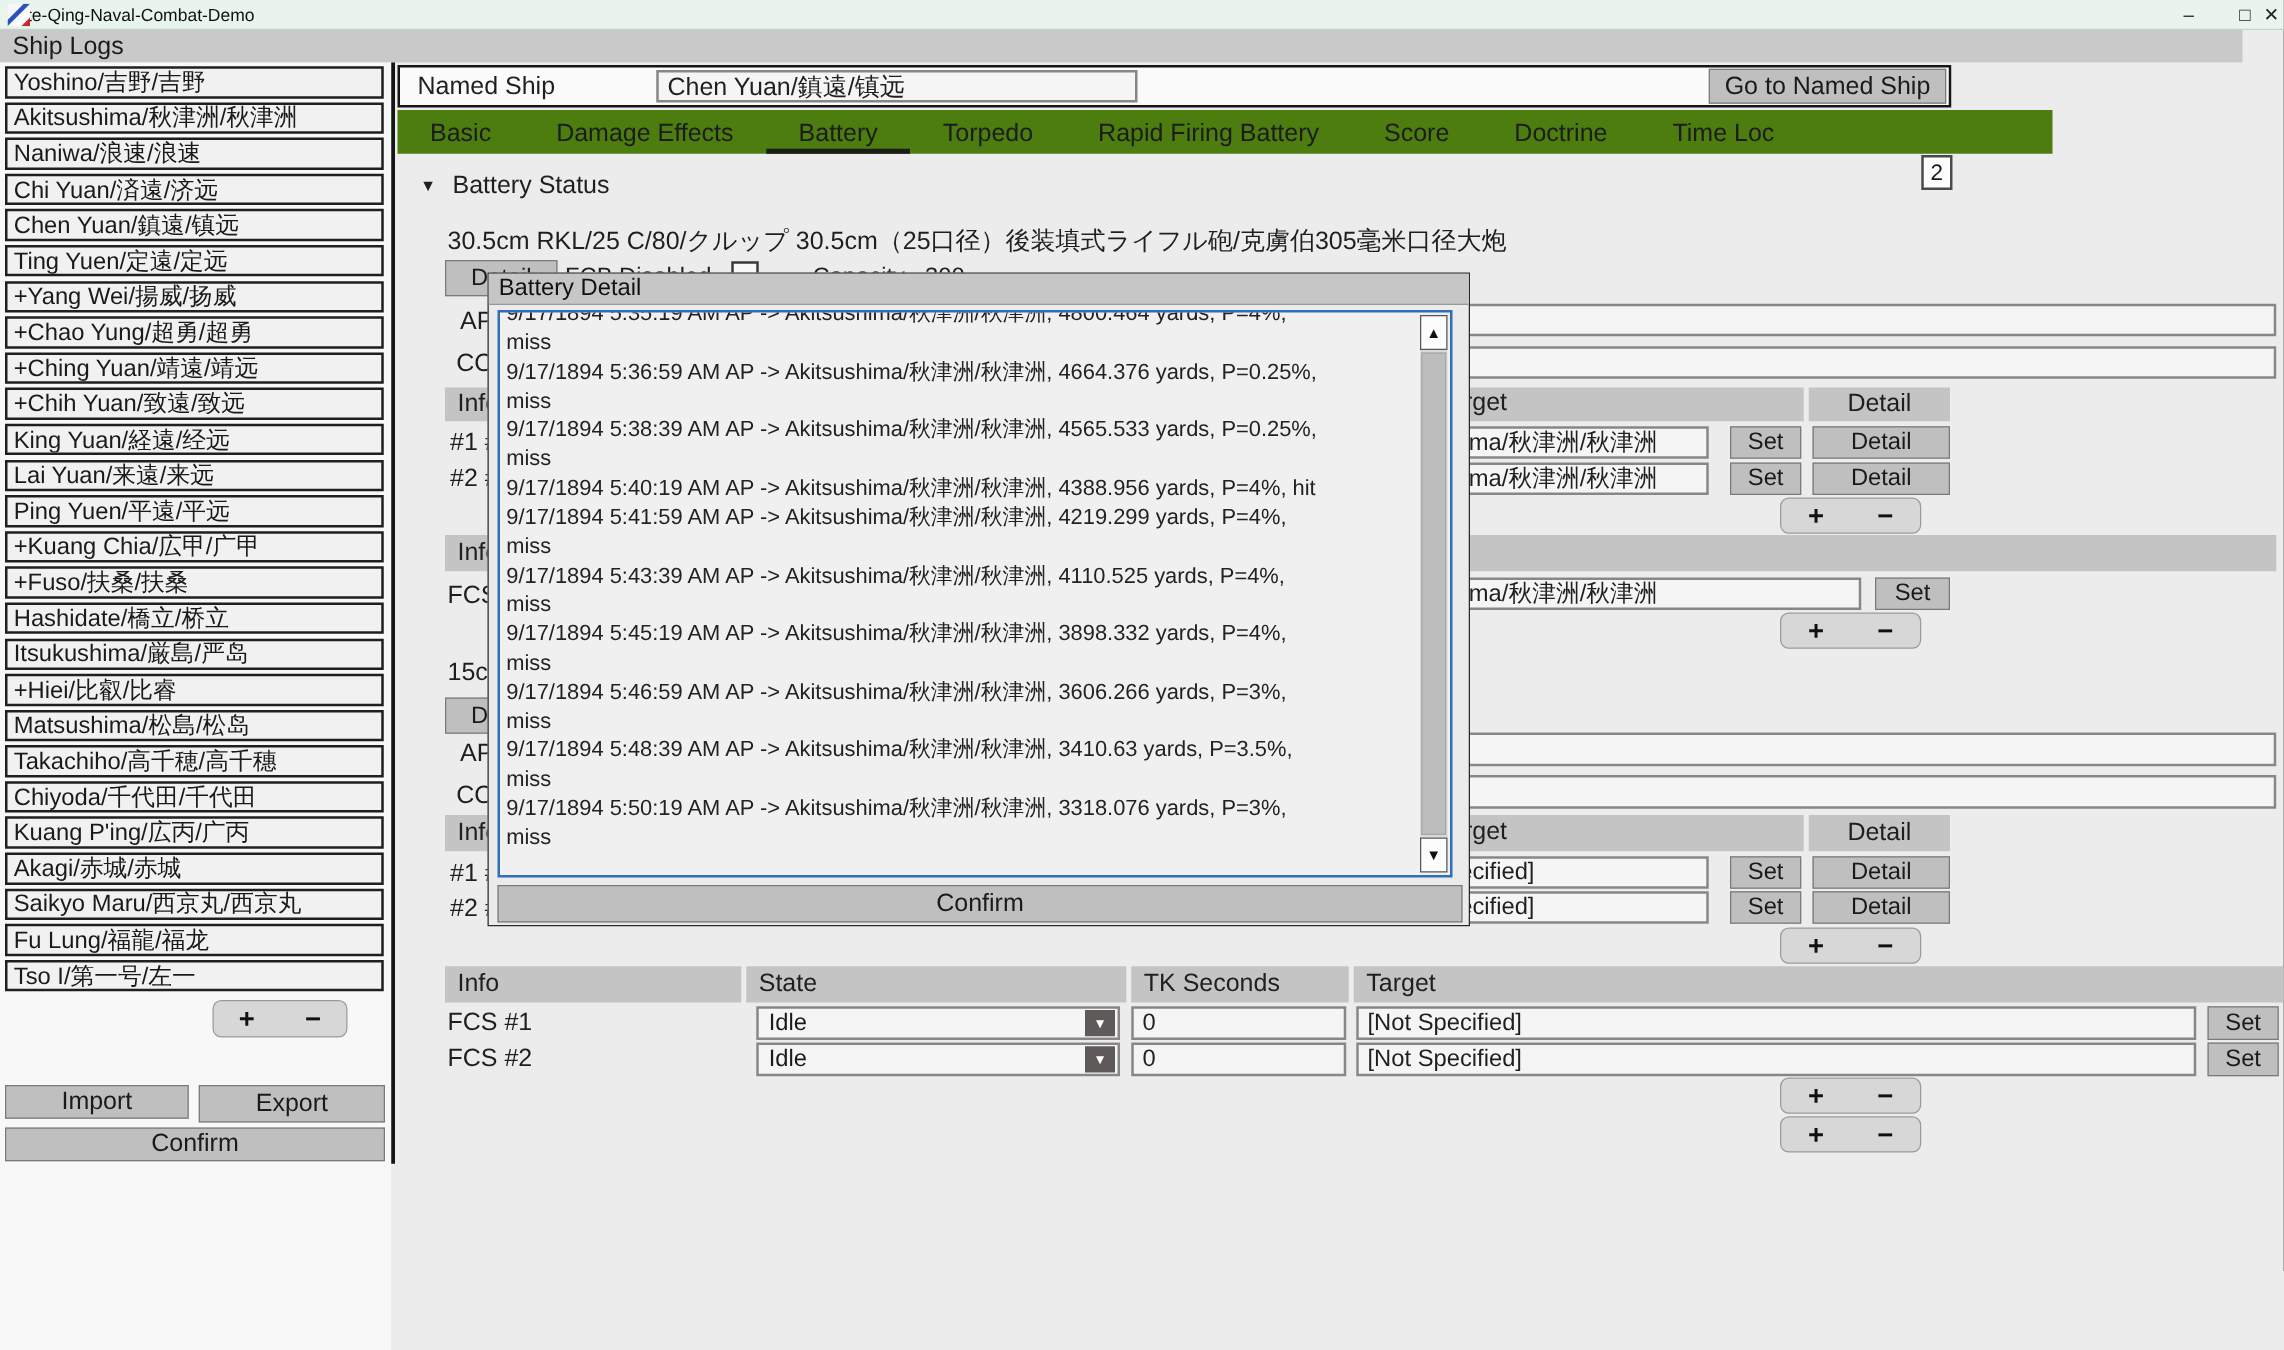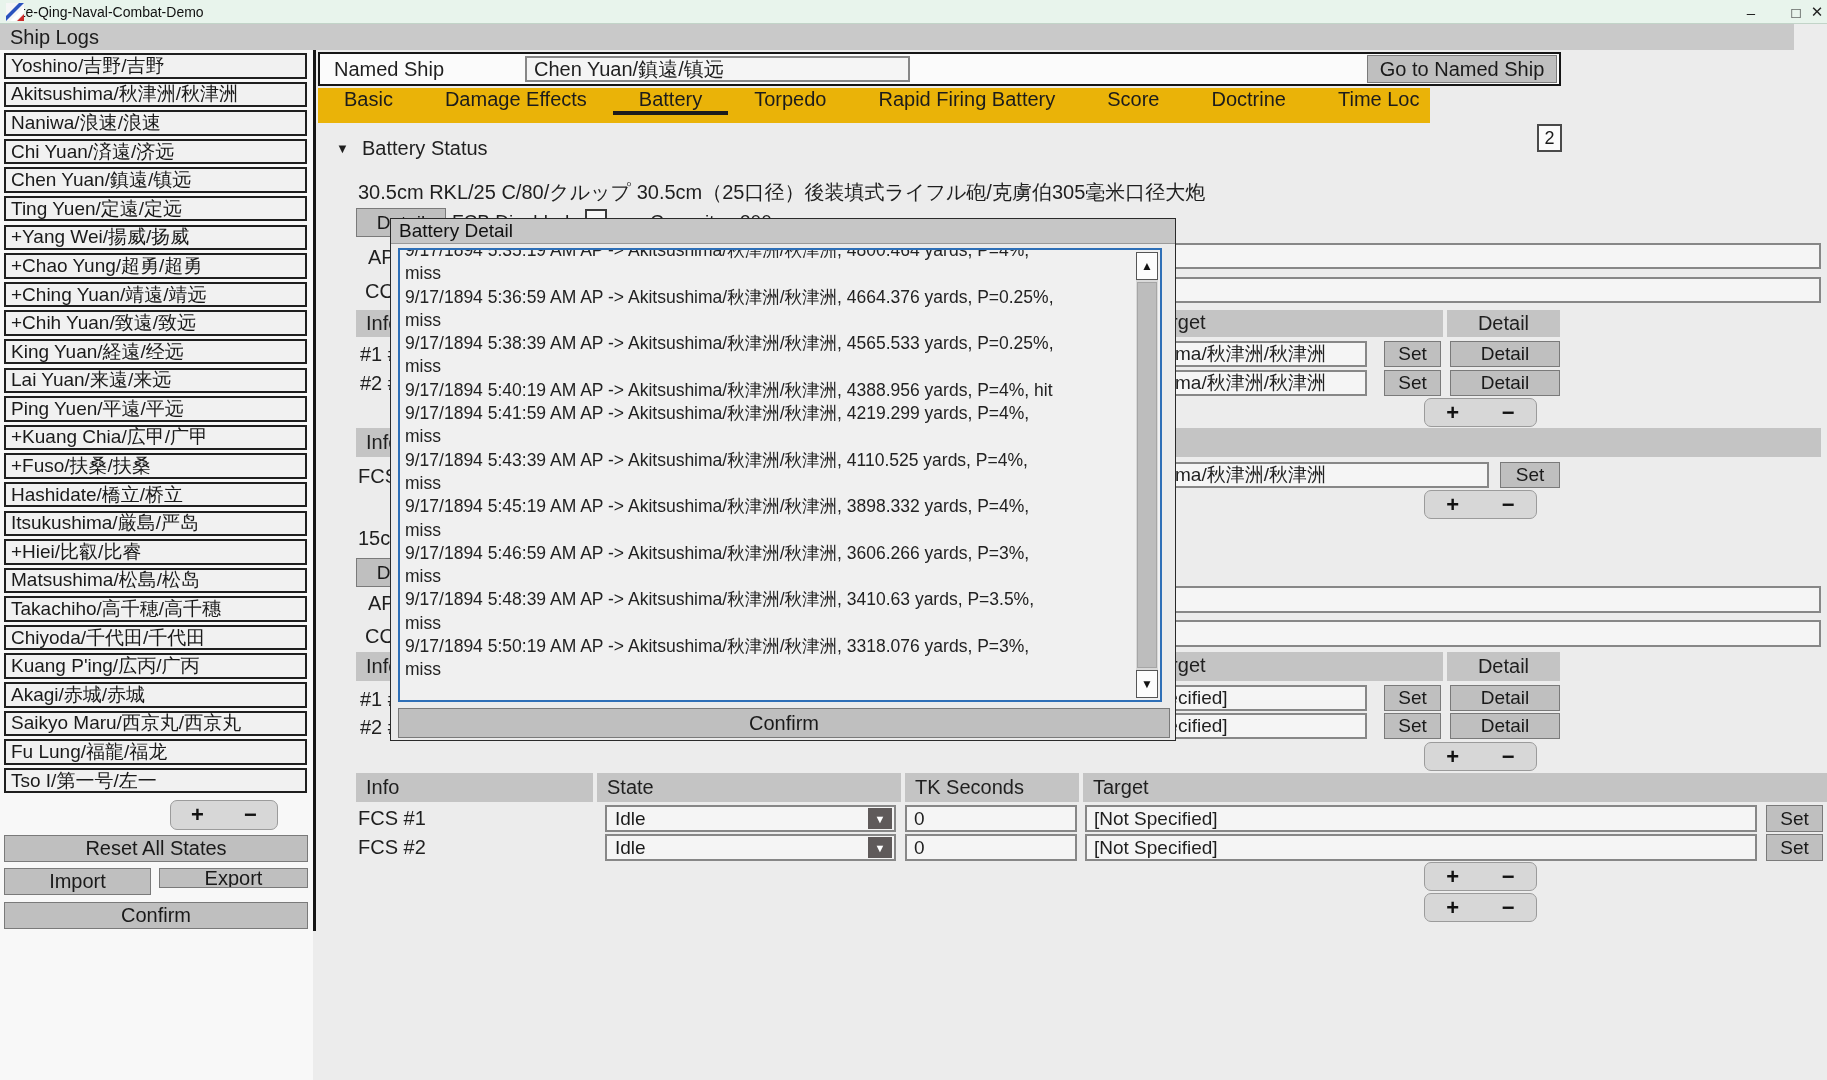"Basic" .tabbar { align-items: flex-start -> flex-end; background: #eab308 -> #4d7c0f; width: 1112px -> 1324px }
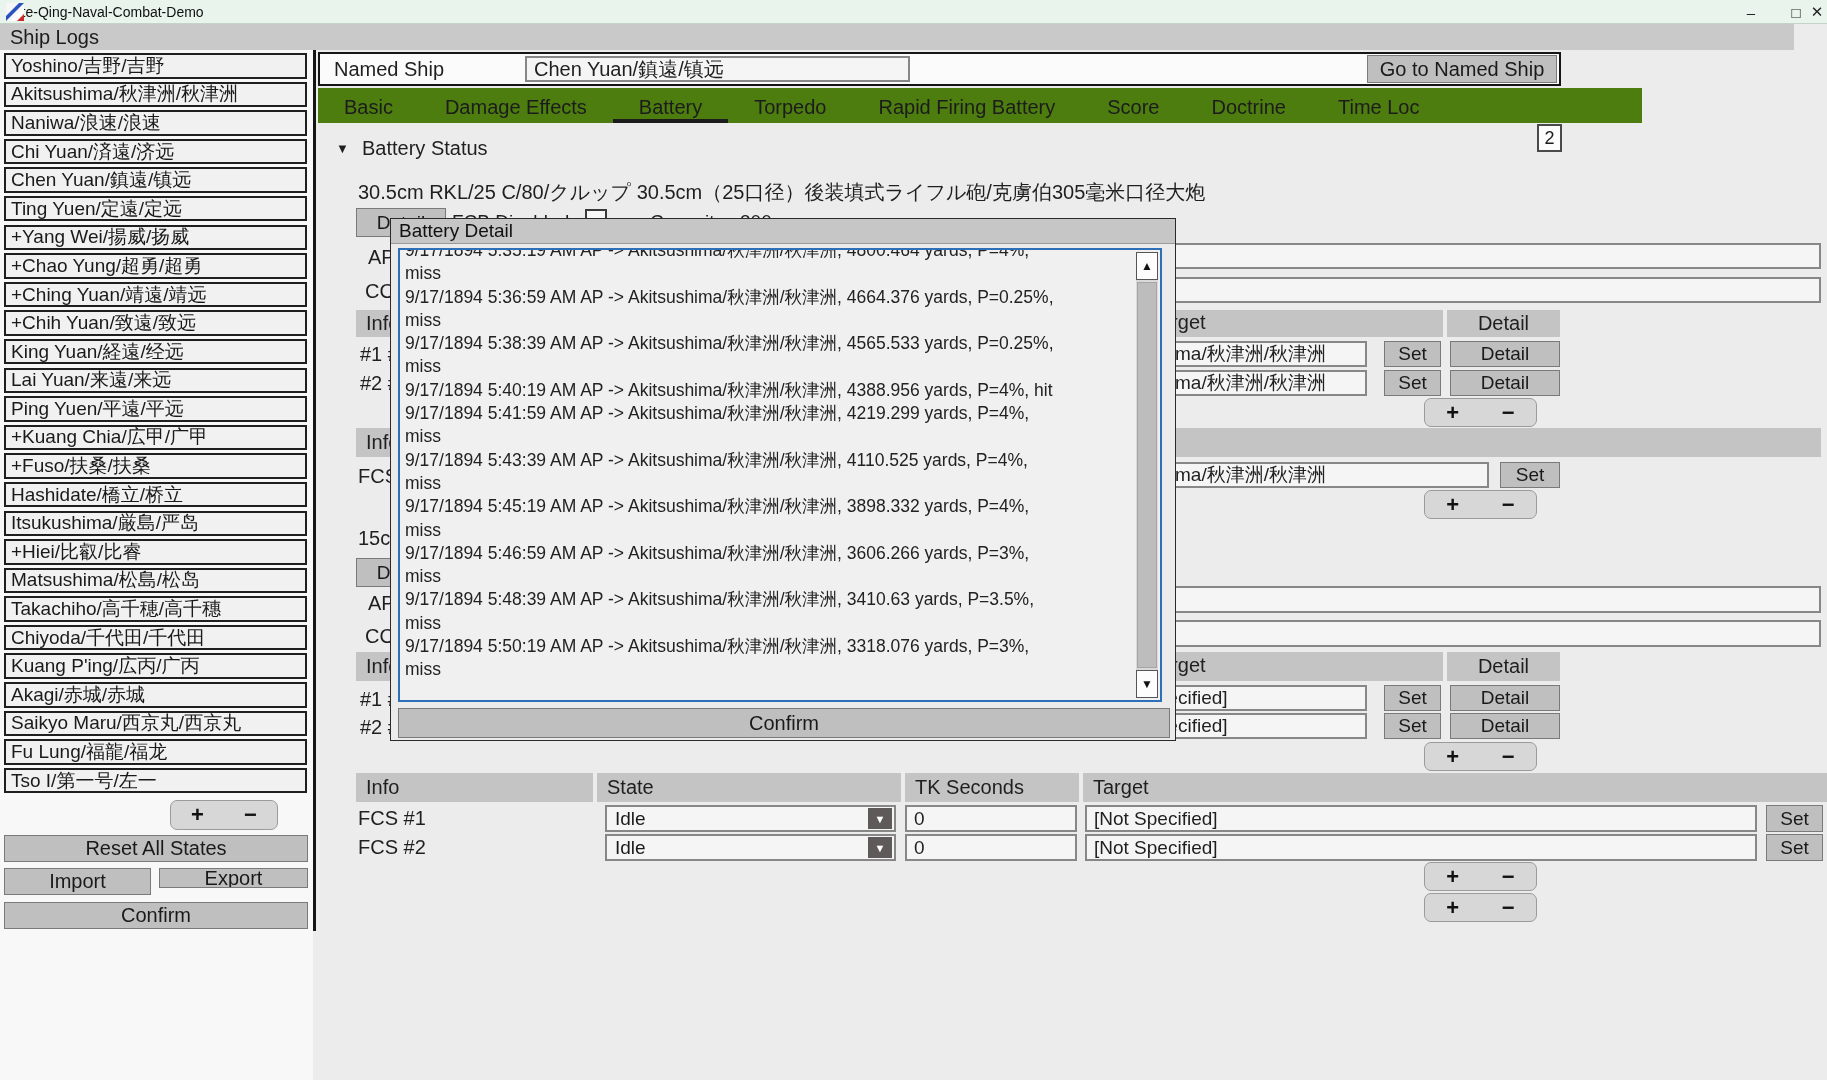"Reset All States" div.btn { html: <div>Reset All States</div> -> none }
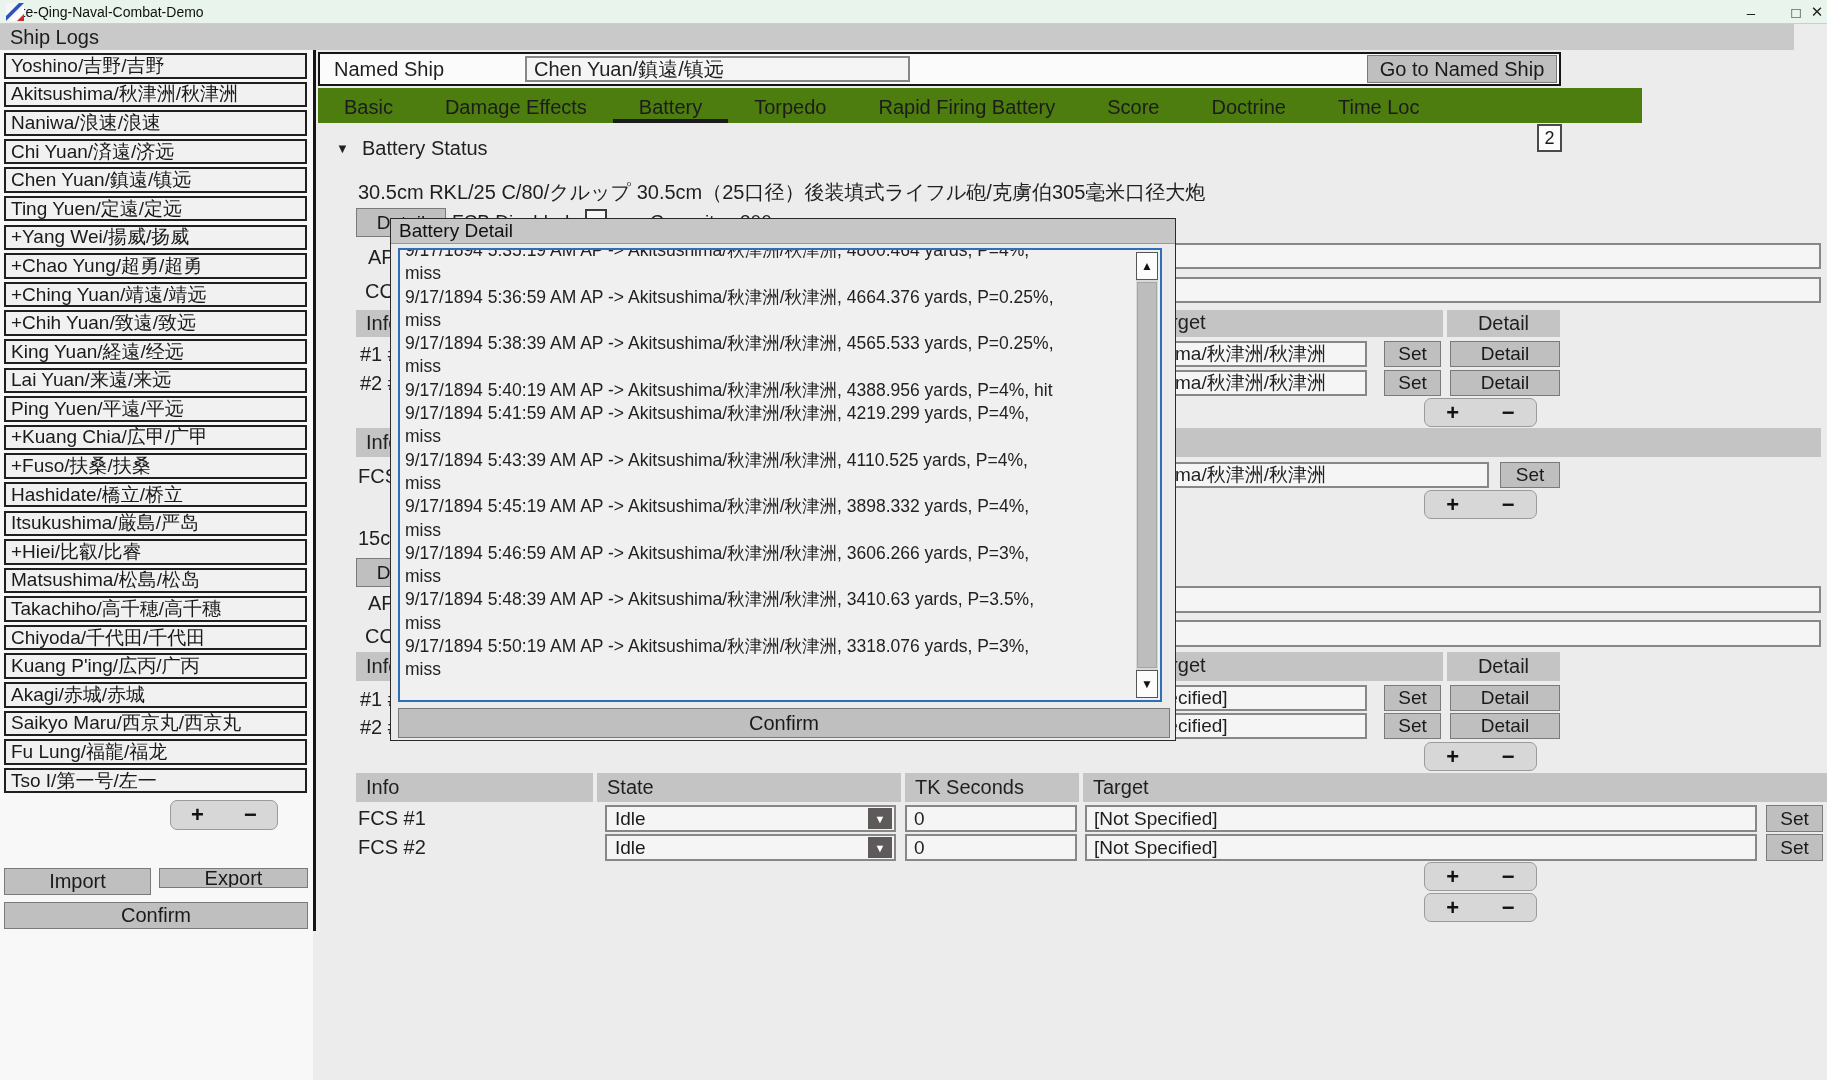"Export" div.btn { height: 20px -> 30px }
